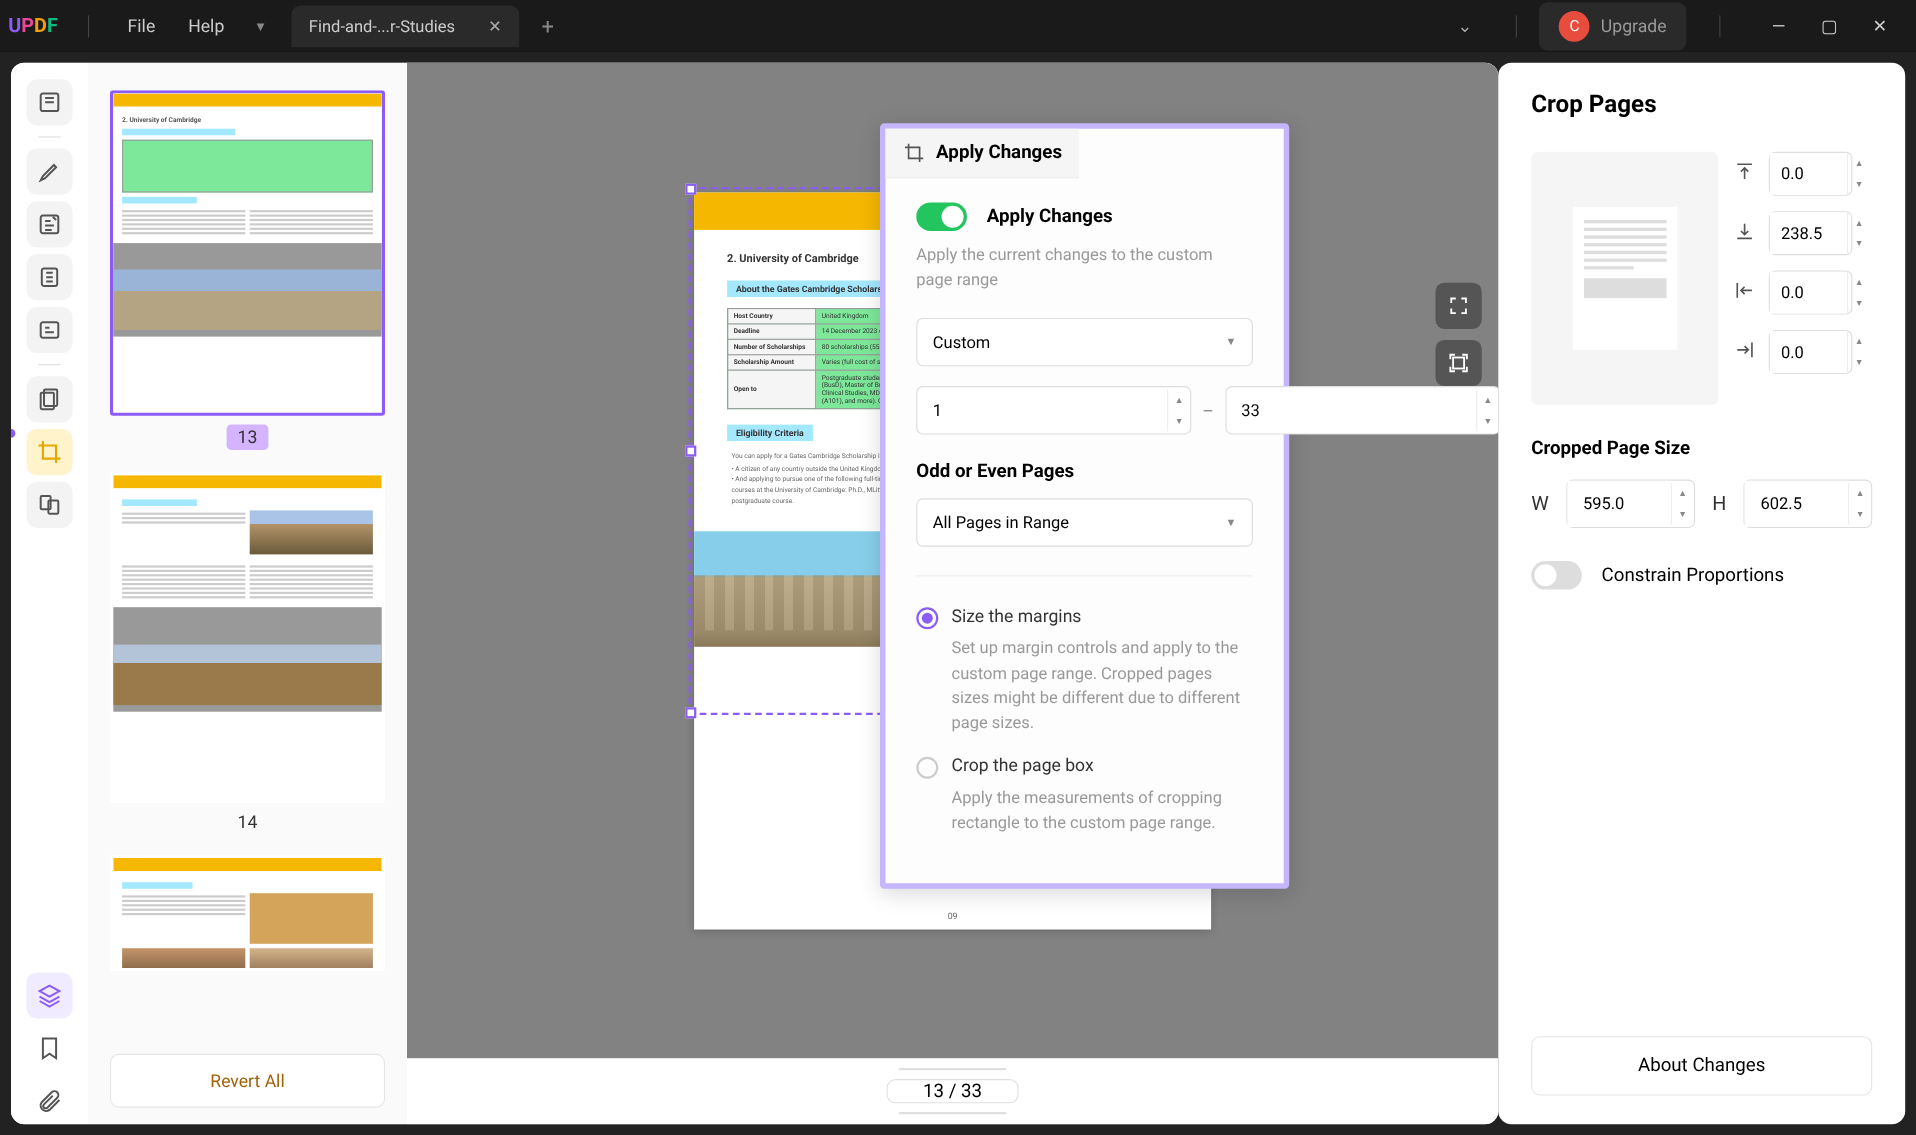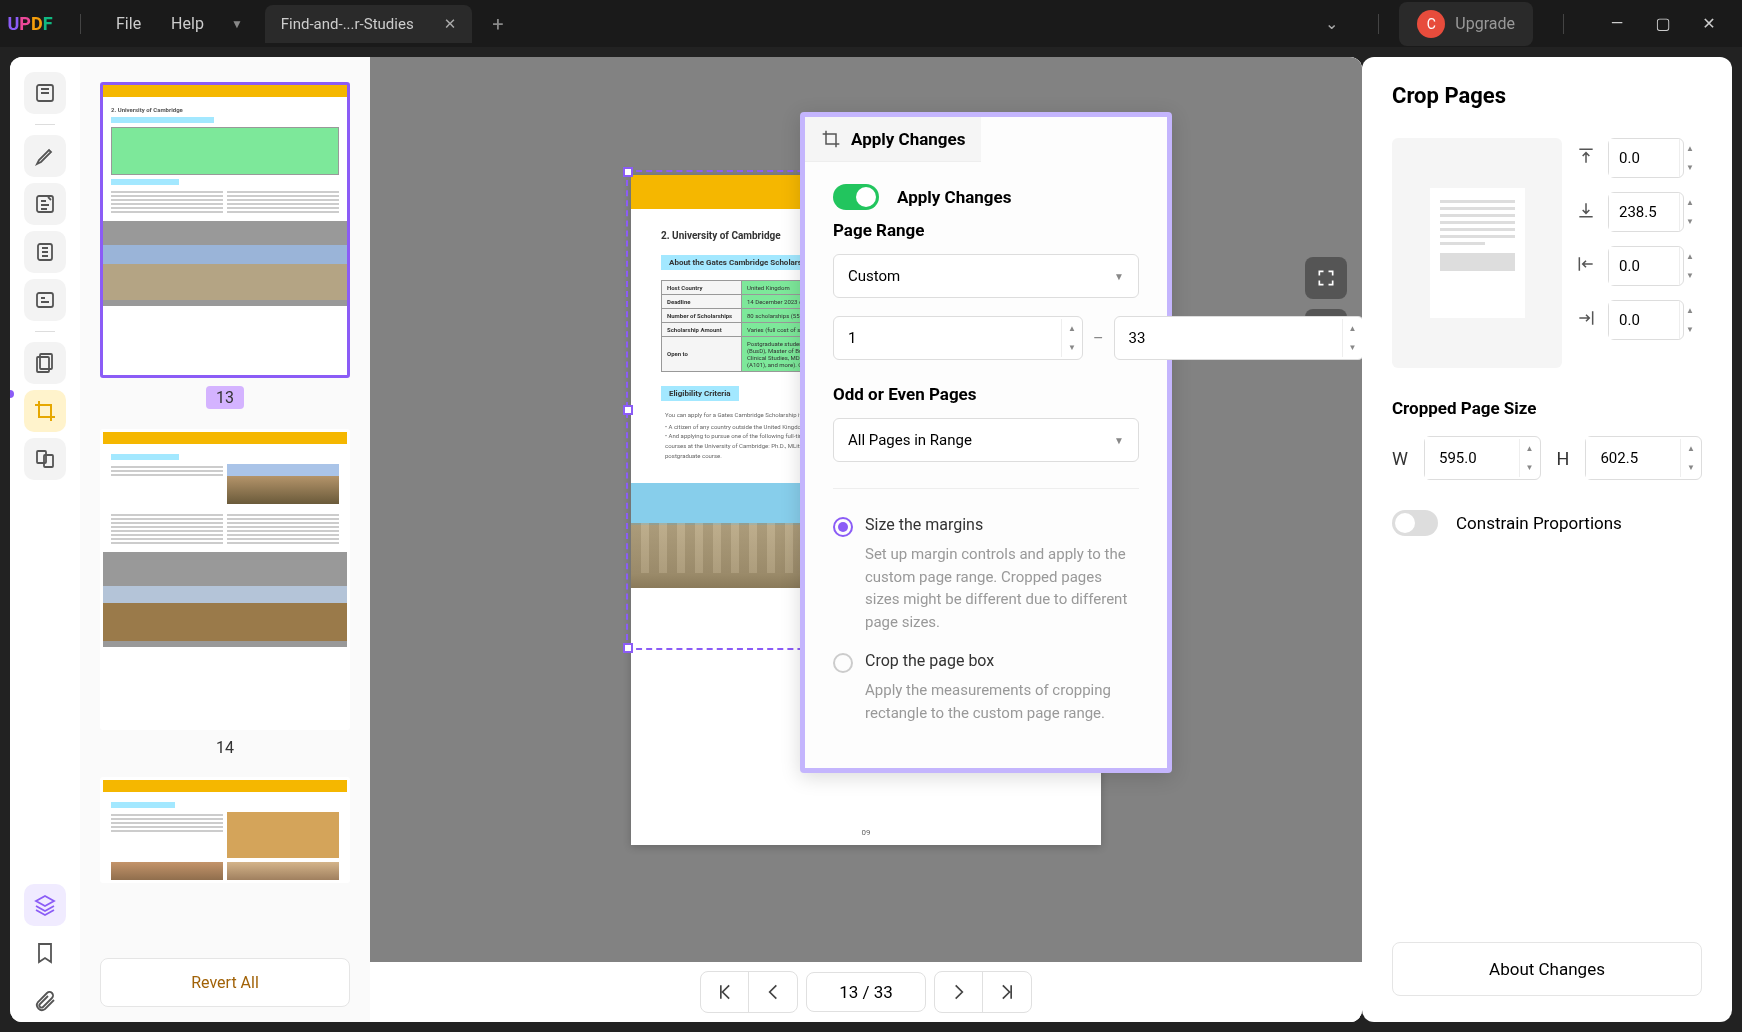"Apply the current changes to" div.popup-desc { html: none -> <div>Apply the current changes to the custom page range</div> }
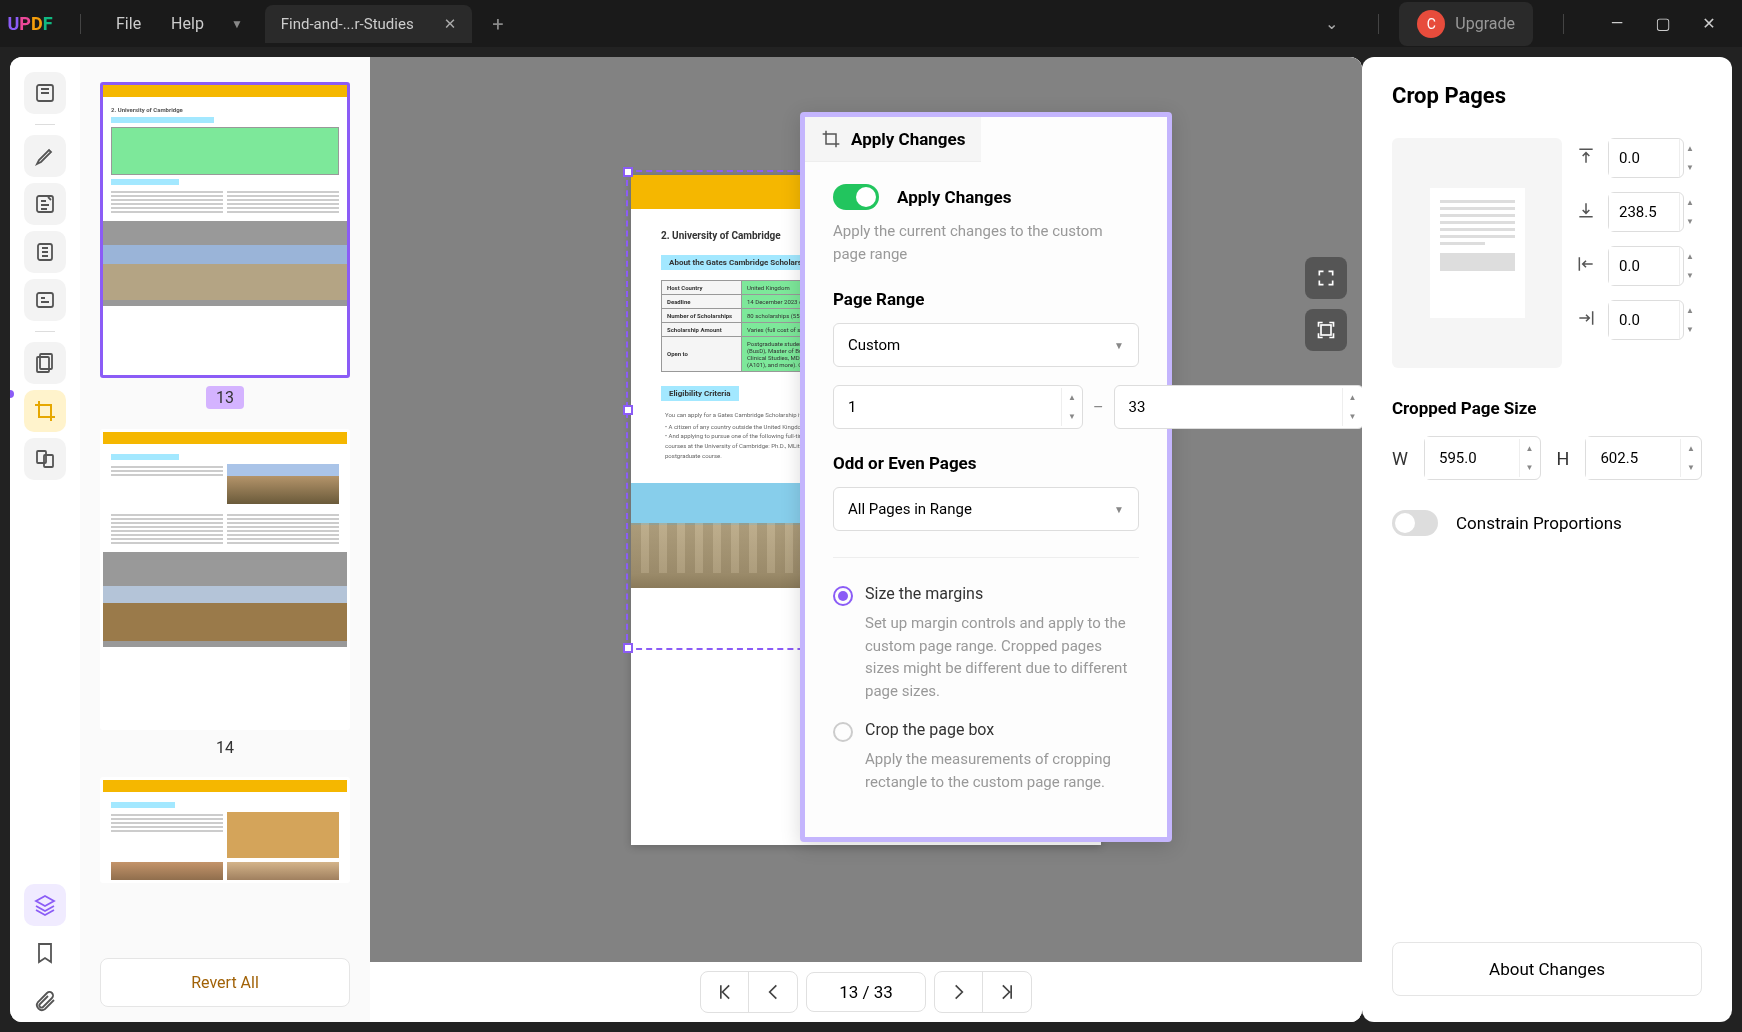"Page Range" div.popup-h { html: <div>Page Range</div> -> none }
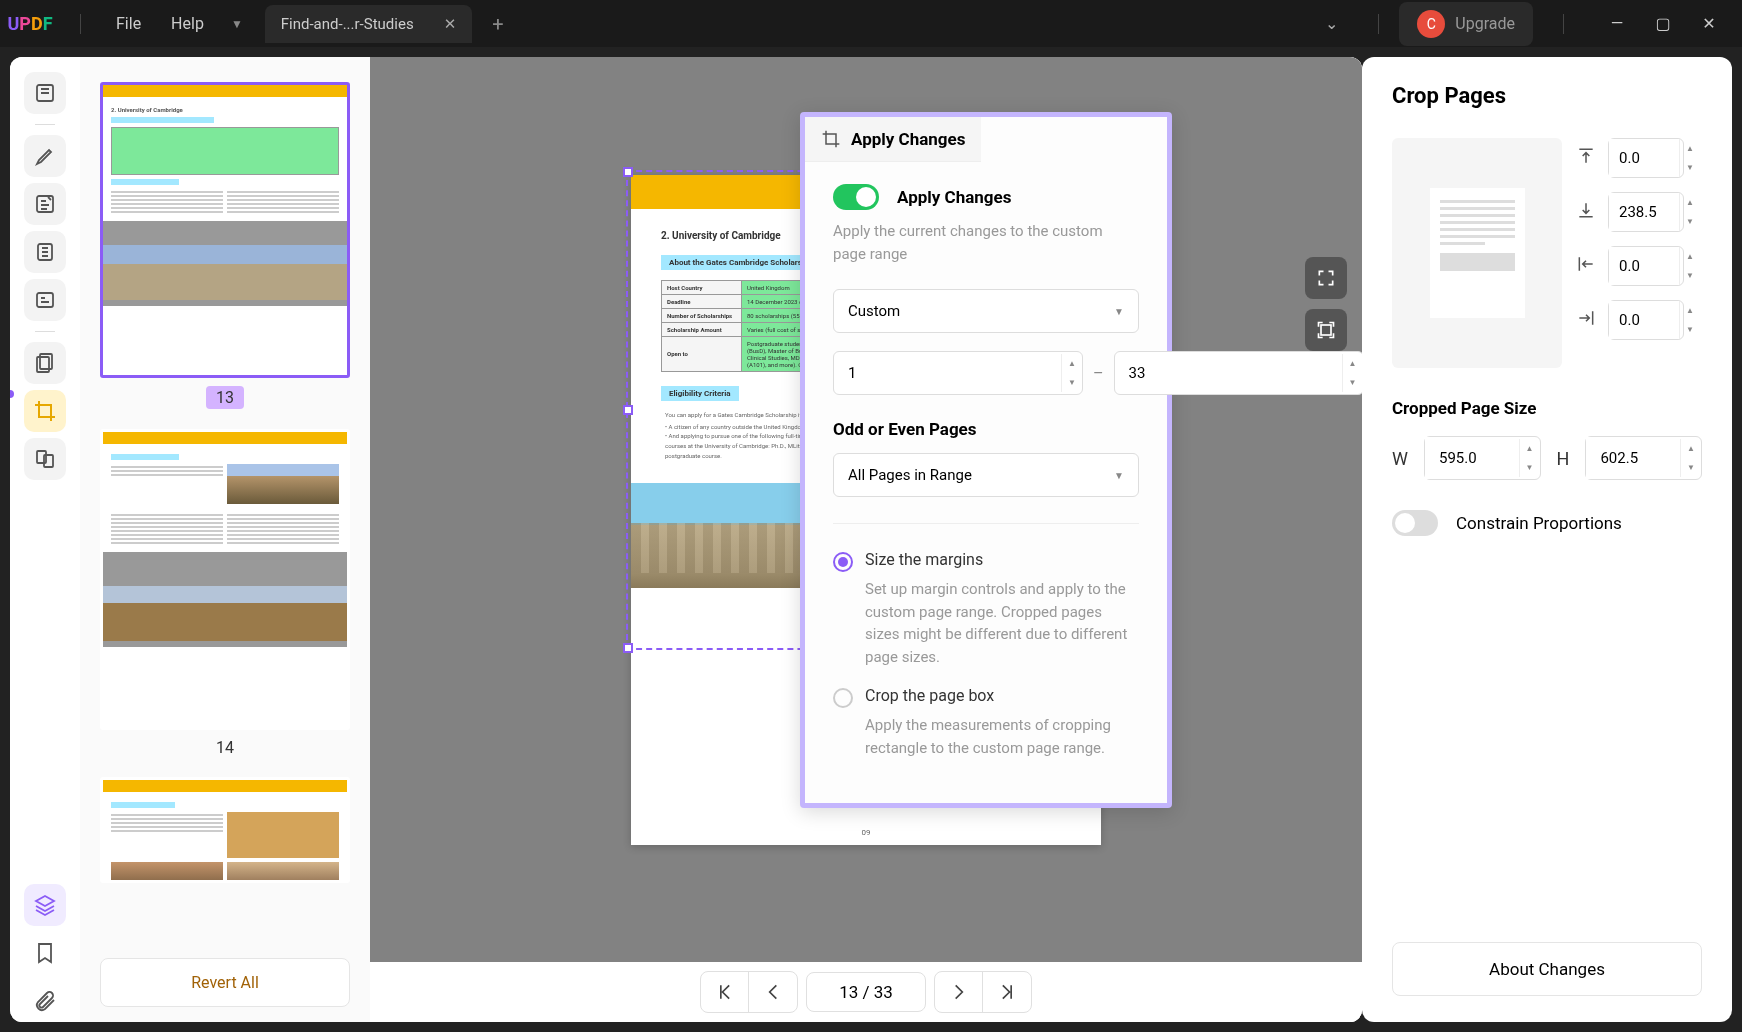"13 / 33" .page-nav { flex-direction: none -> column }
